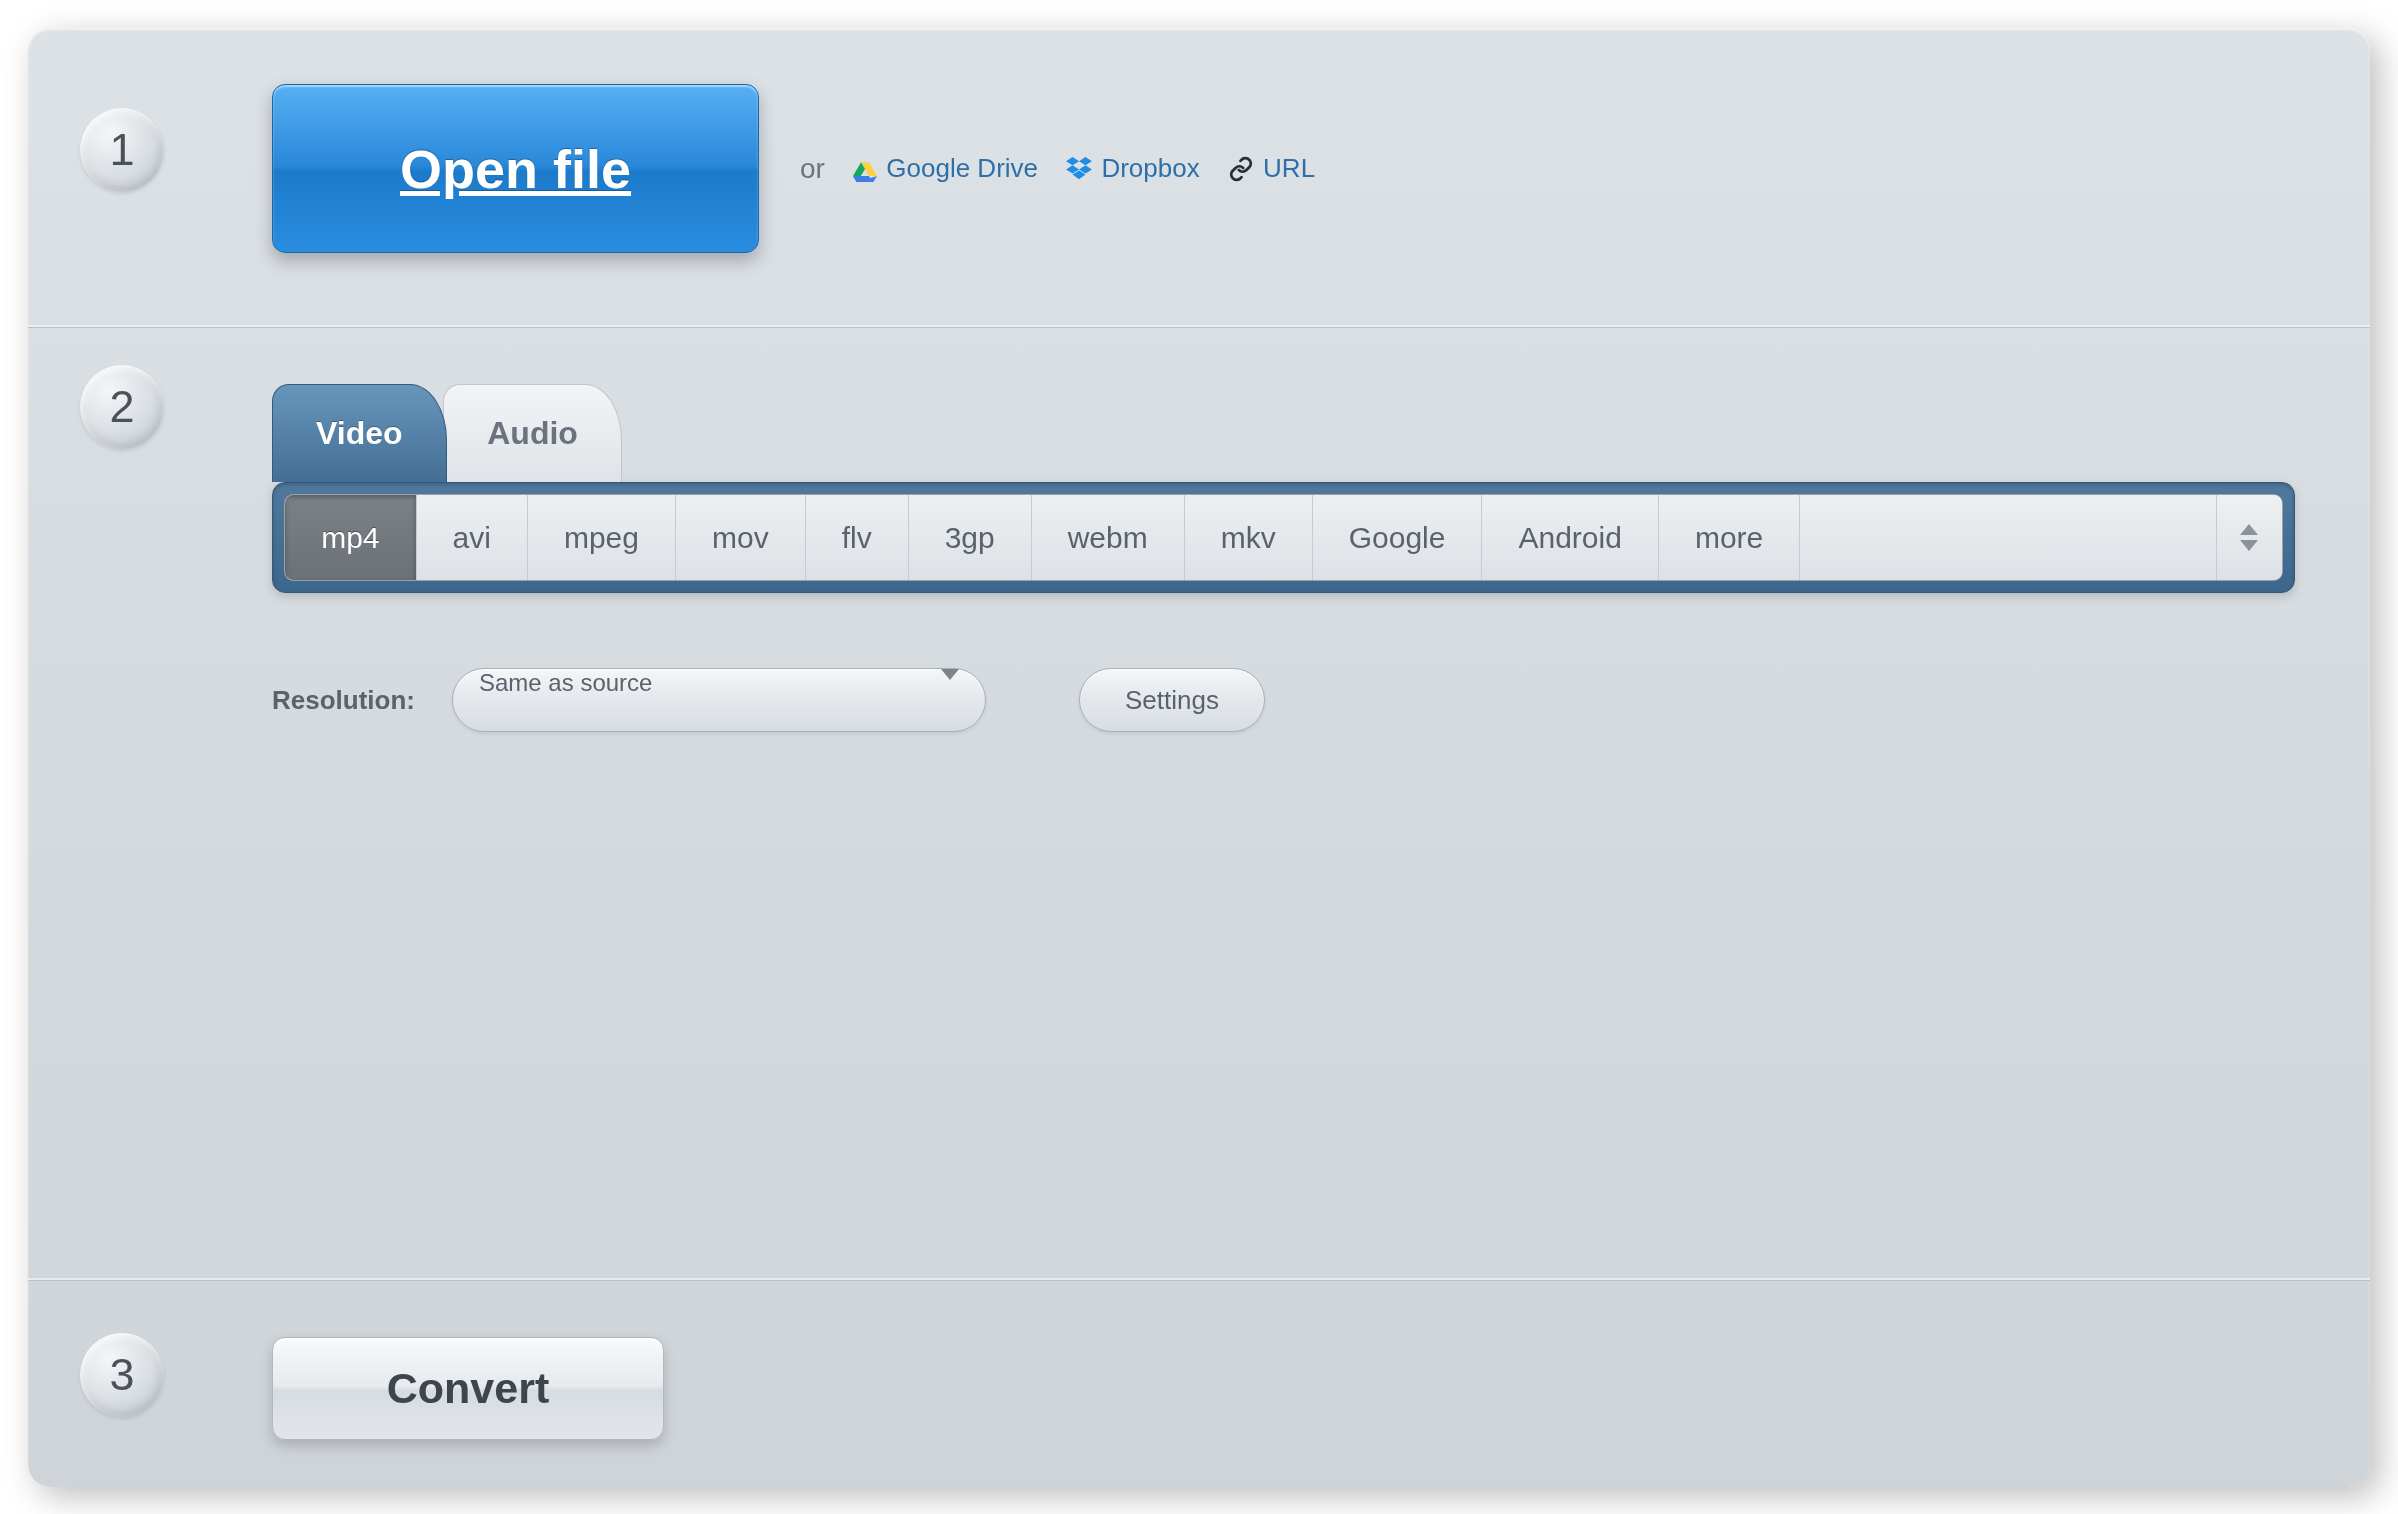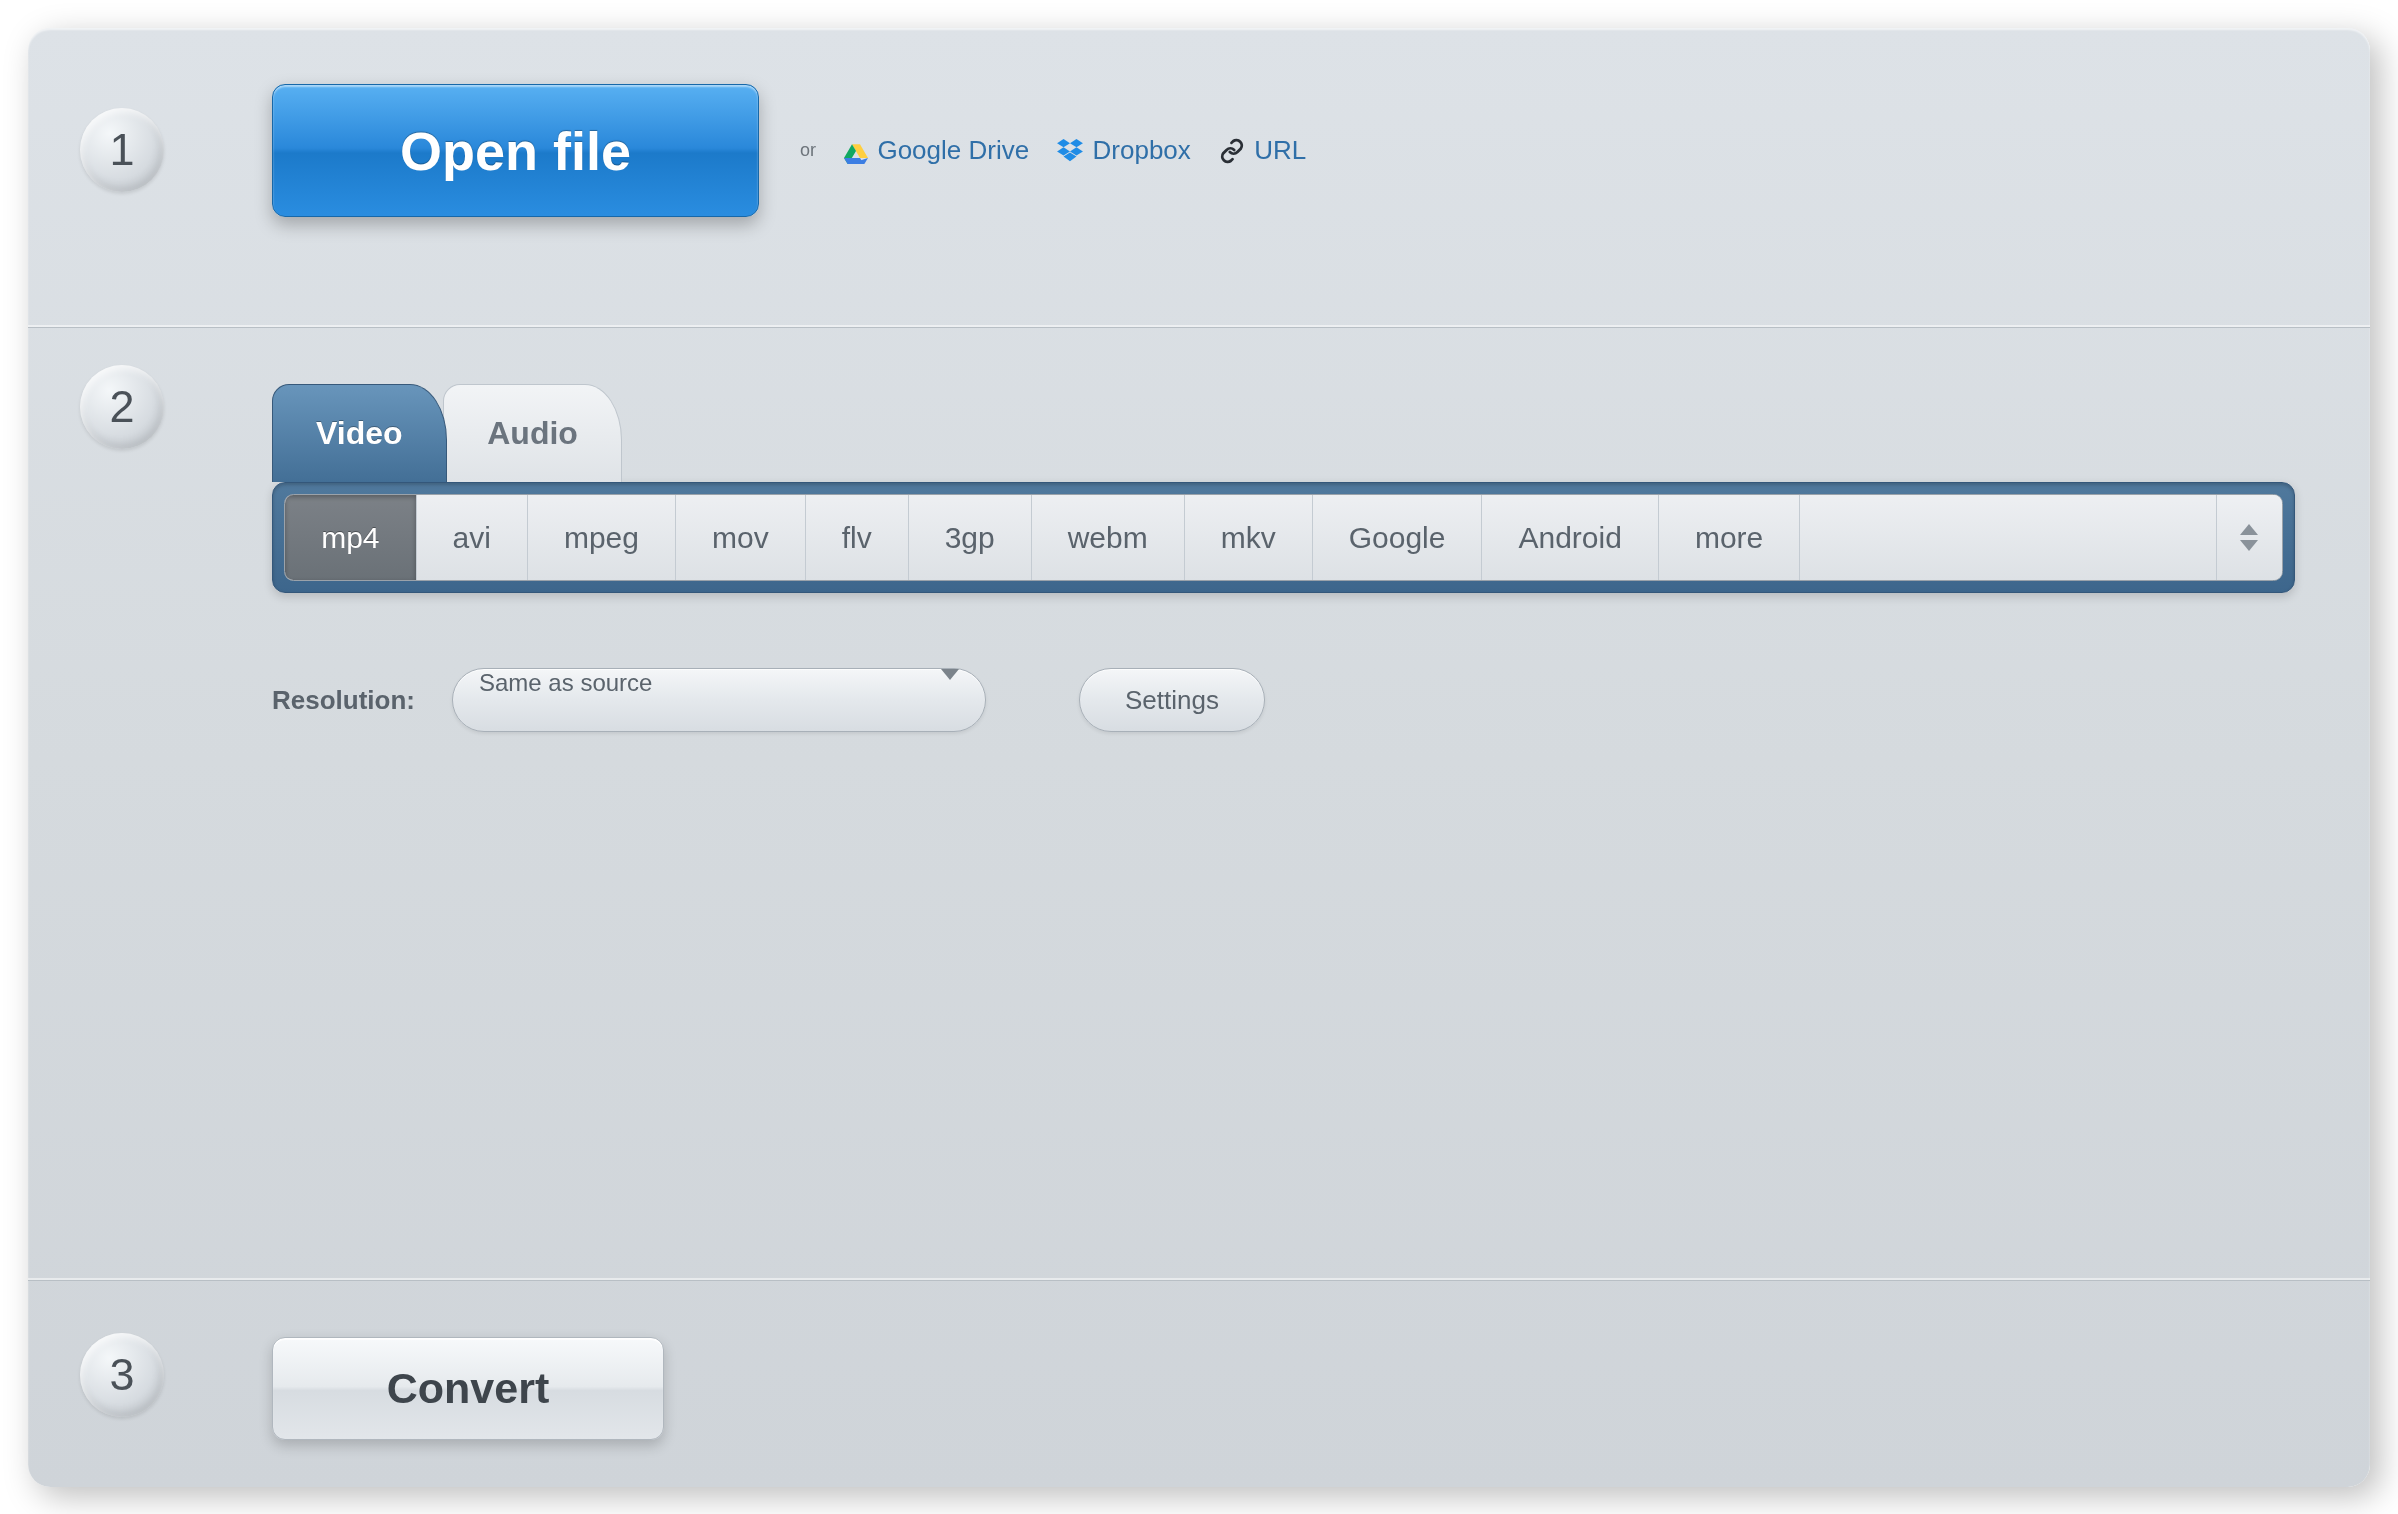"Open file" .open-file-btn { height: 133px -> 169px; text-decoration: none -> underline }
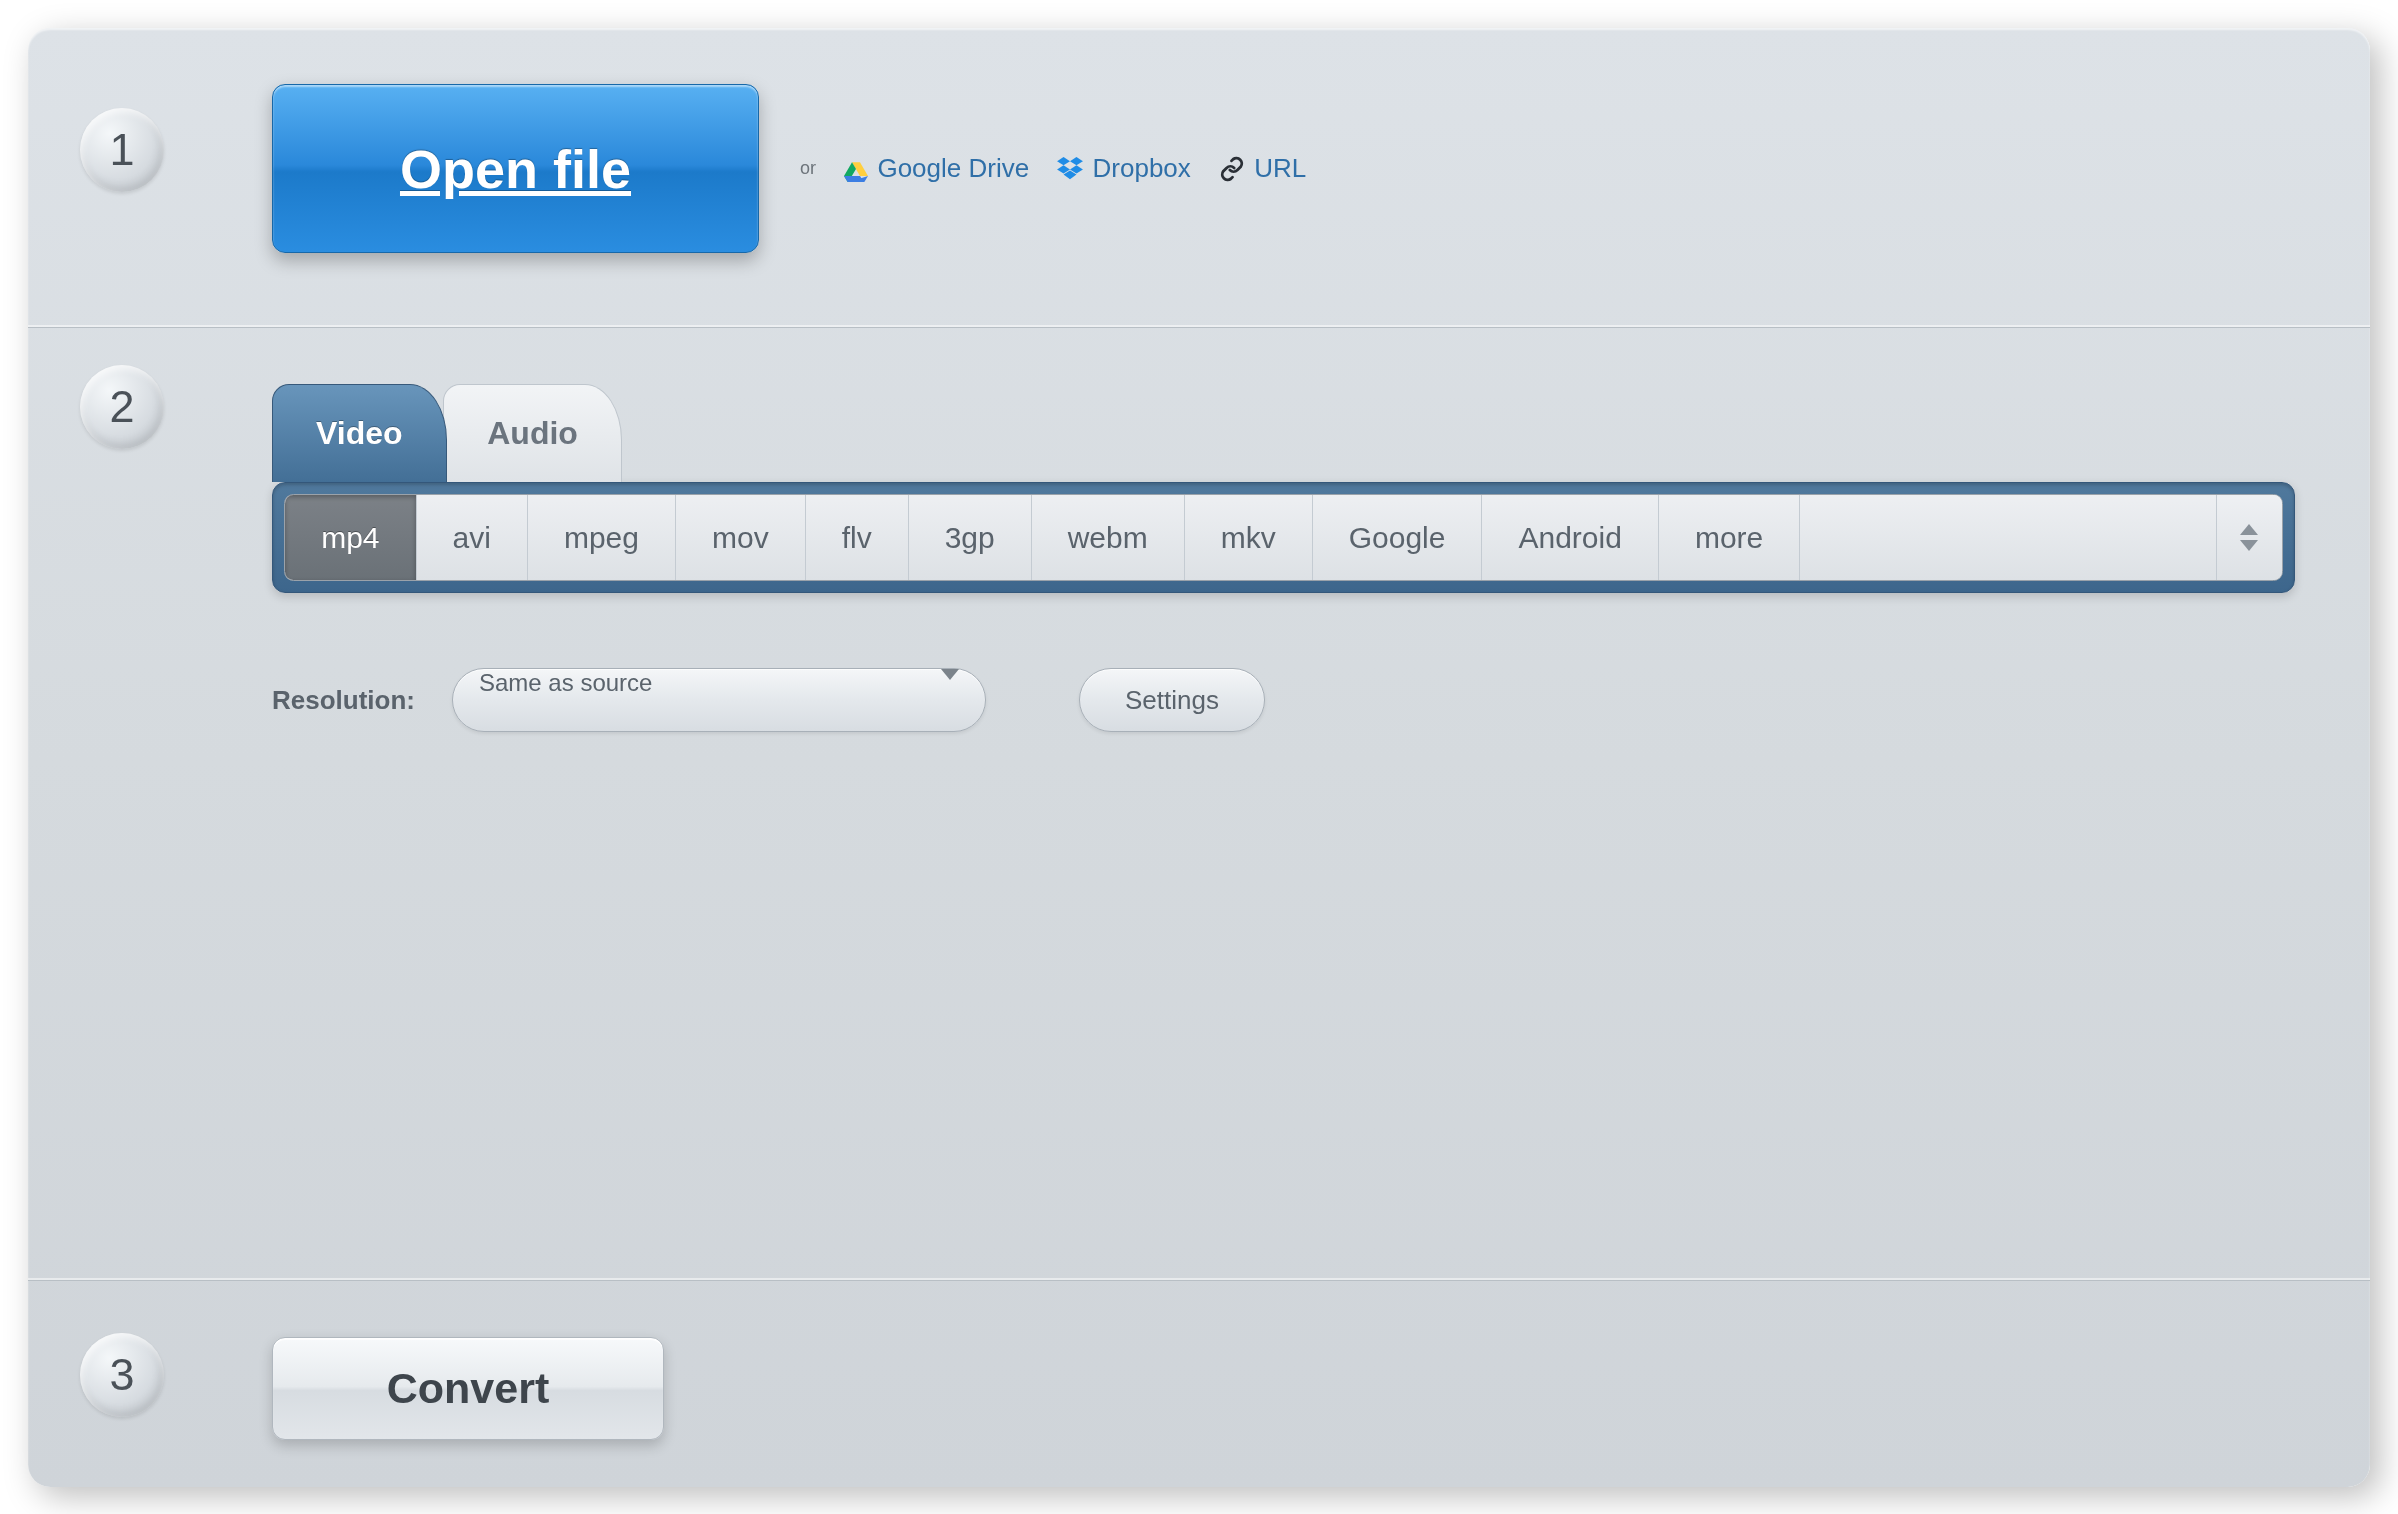"or" .or-label { font-size: 18px -> 28px }
